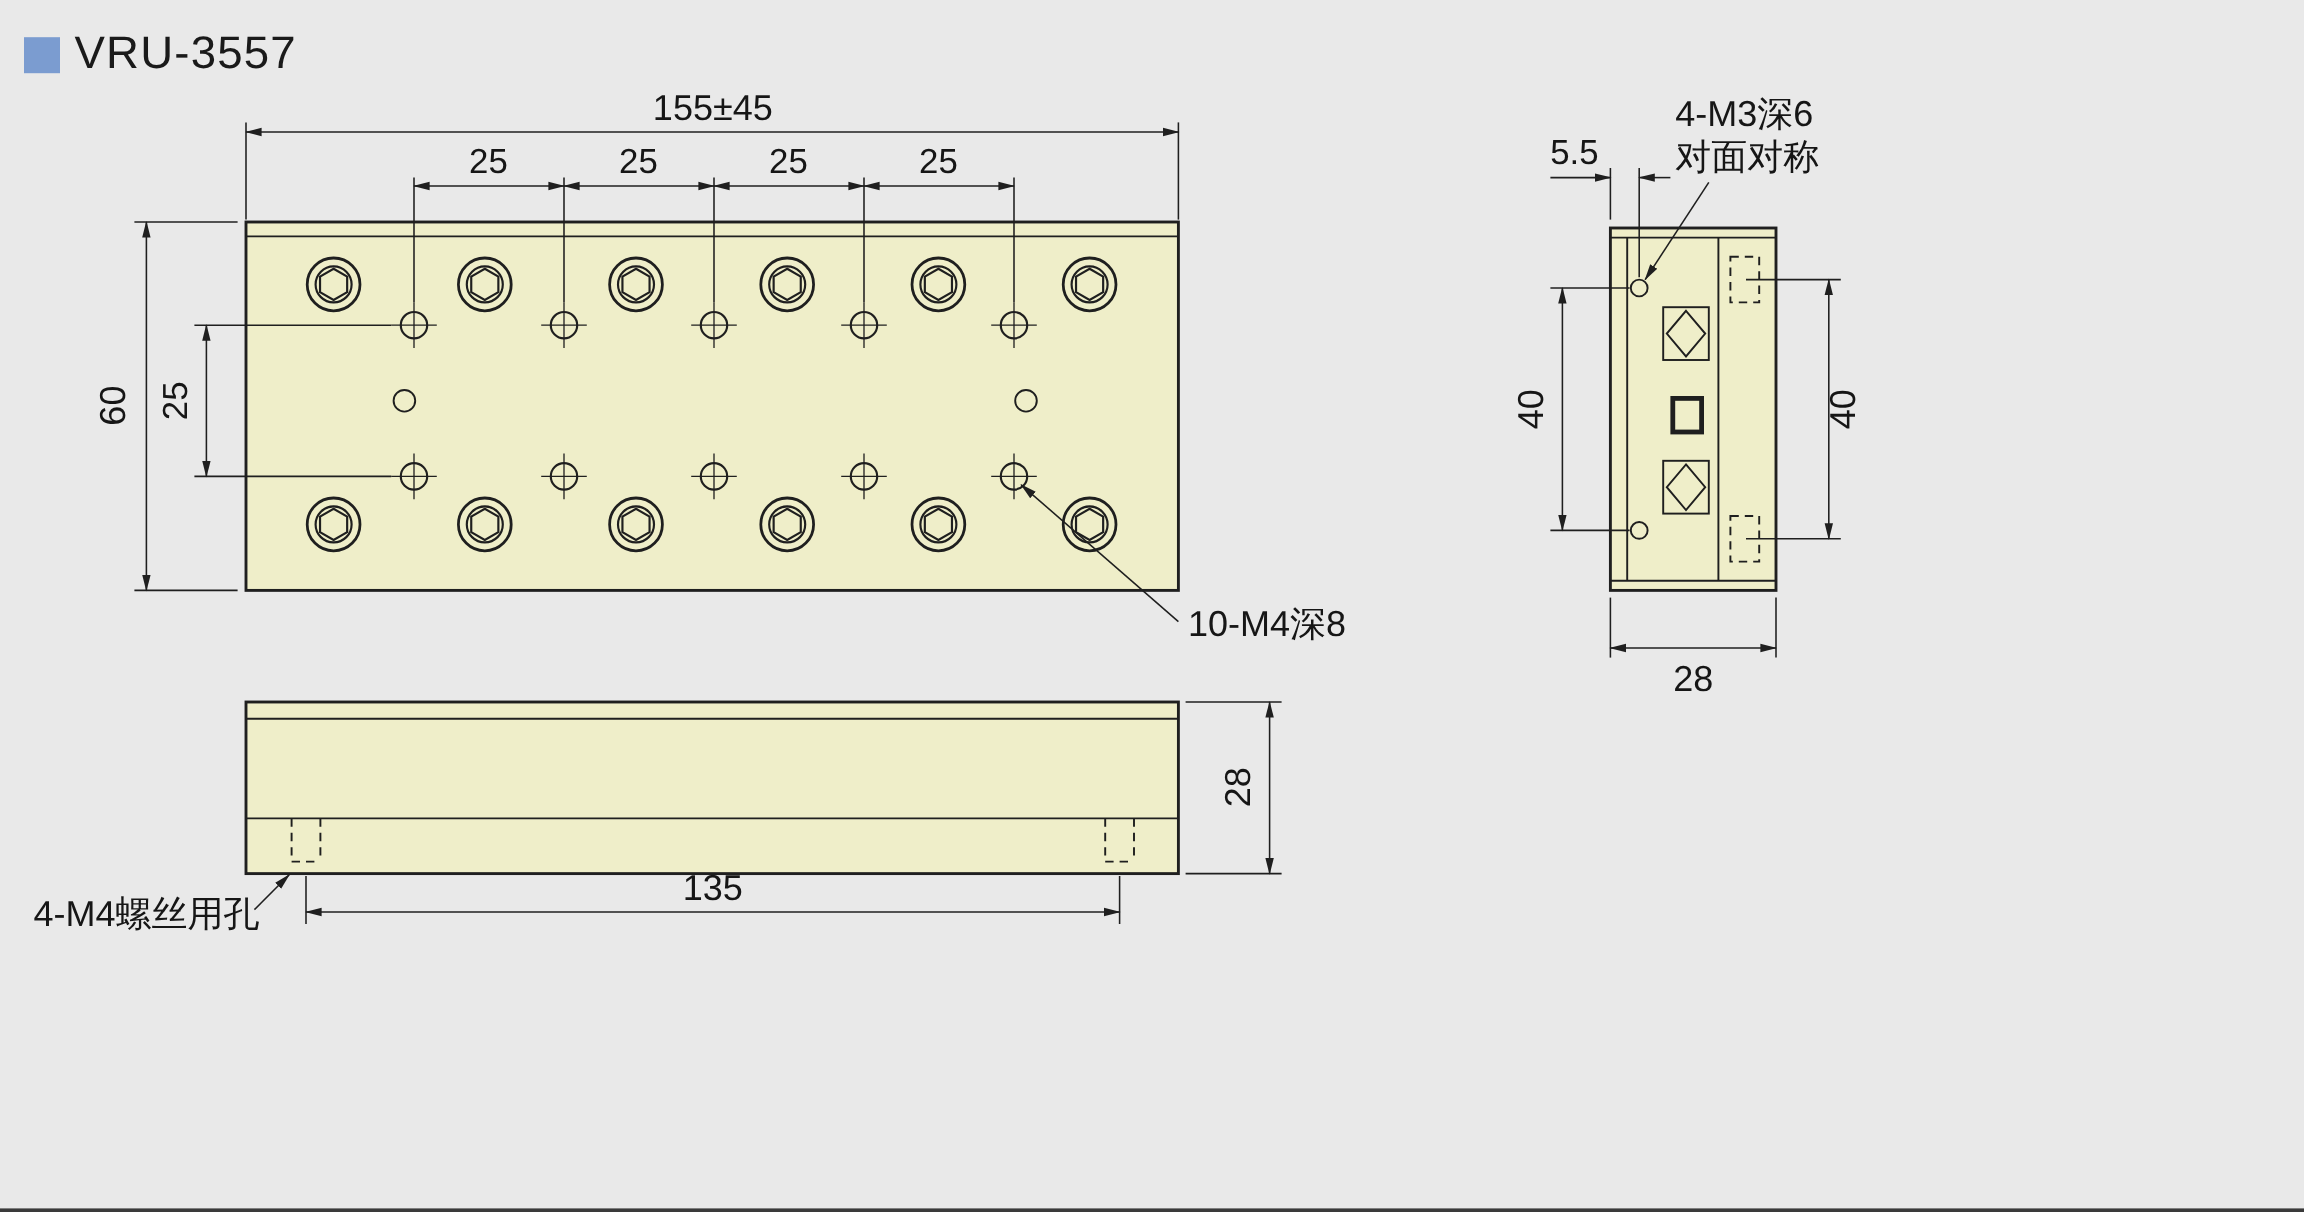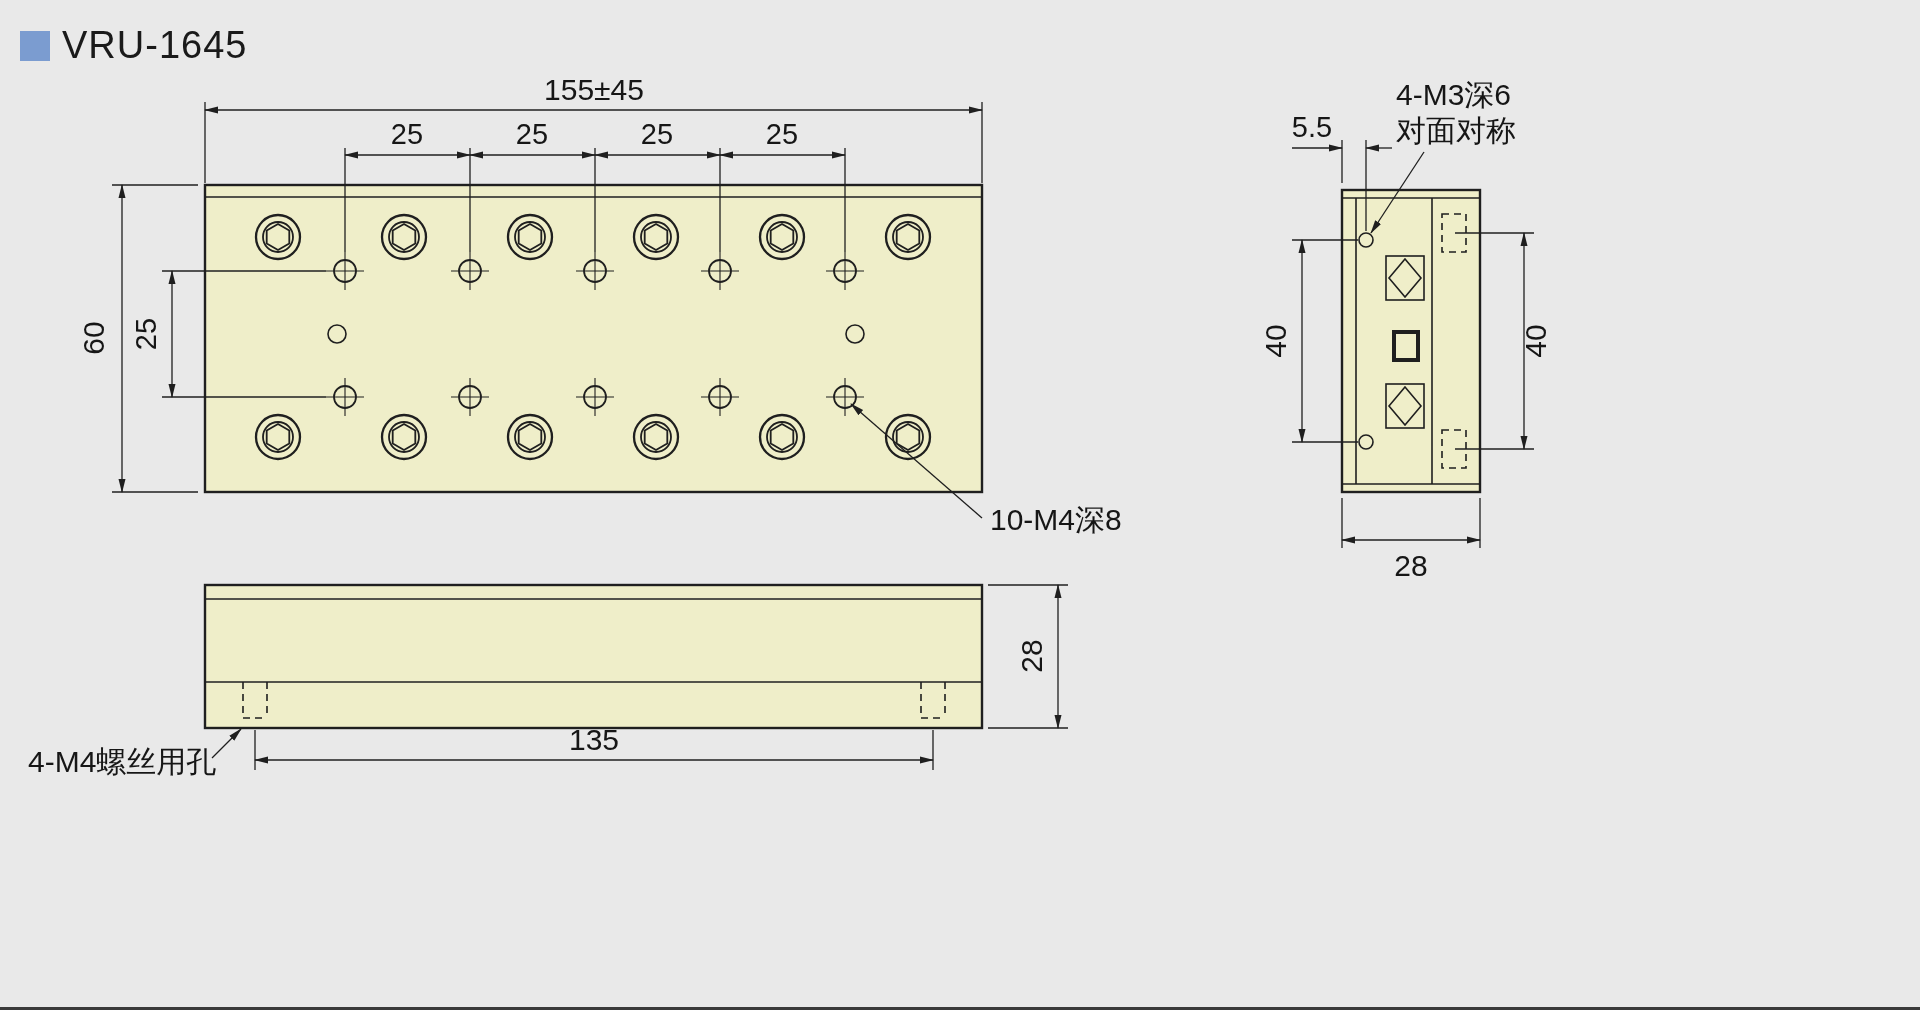"VRU-1645" div.title-text { text: VRU-1645 -> VRU-3557 }
